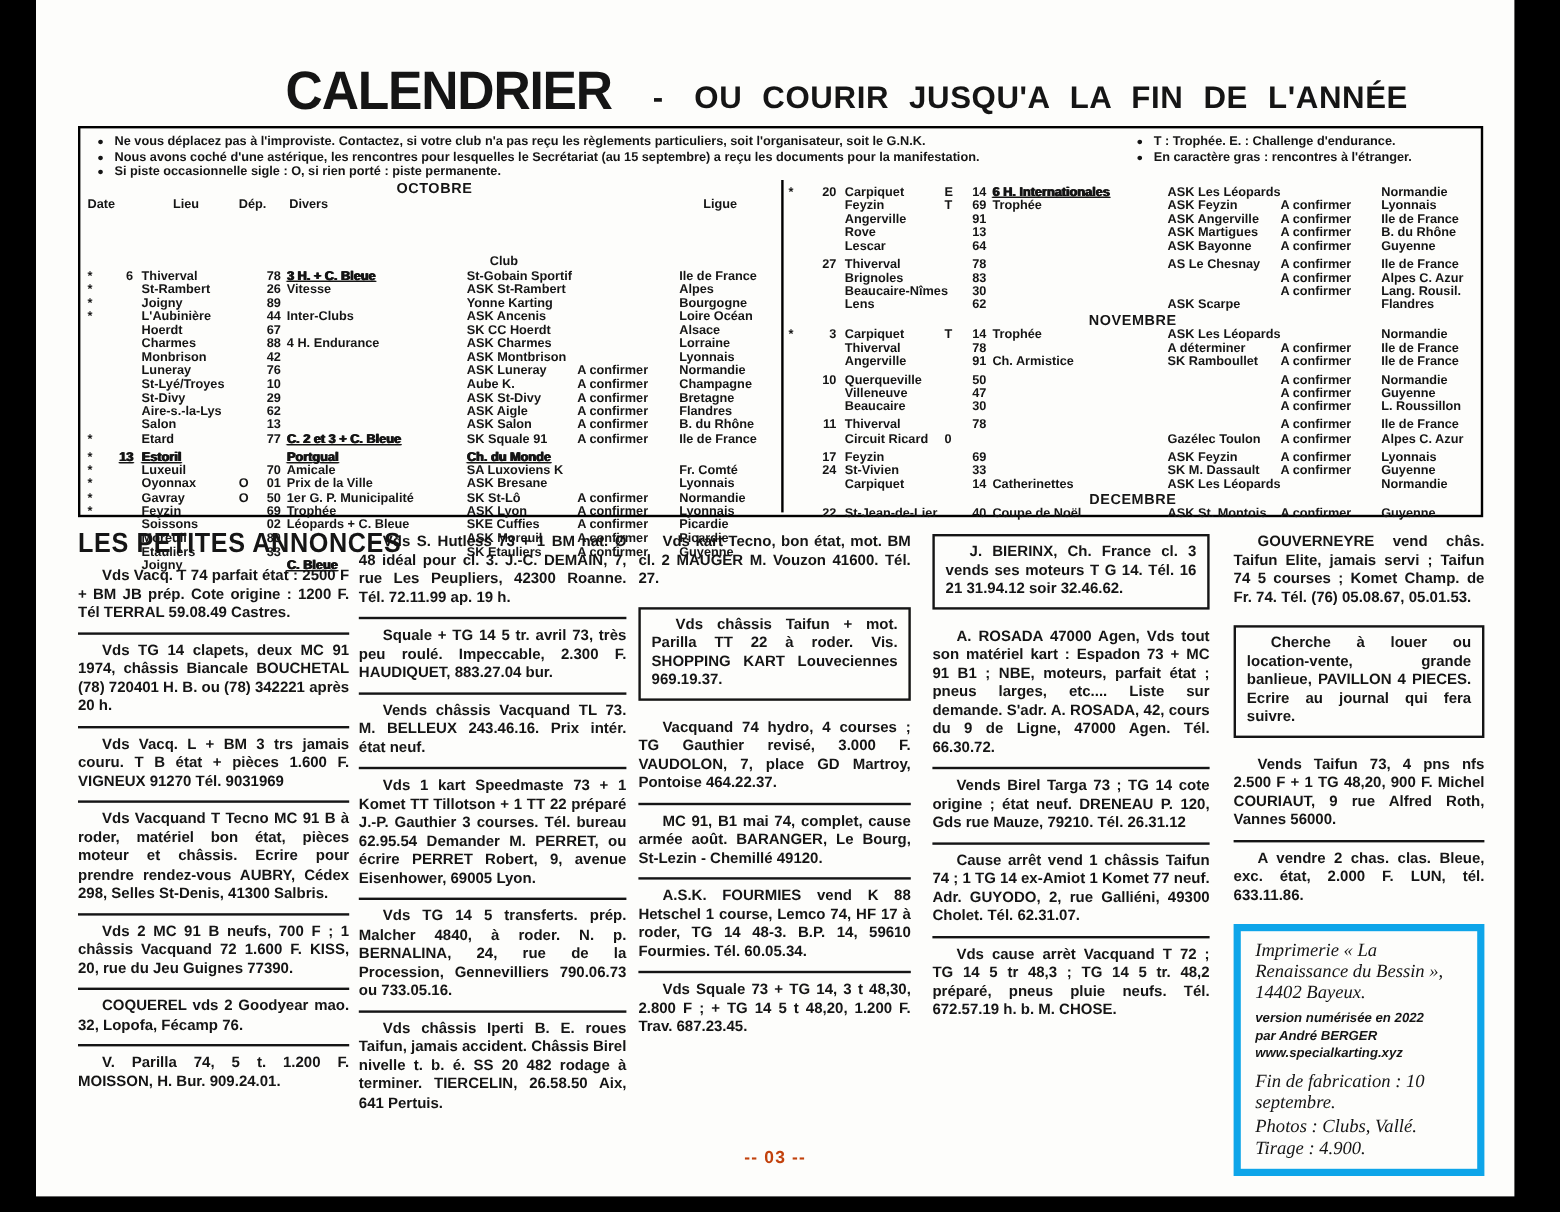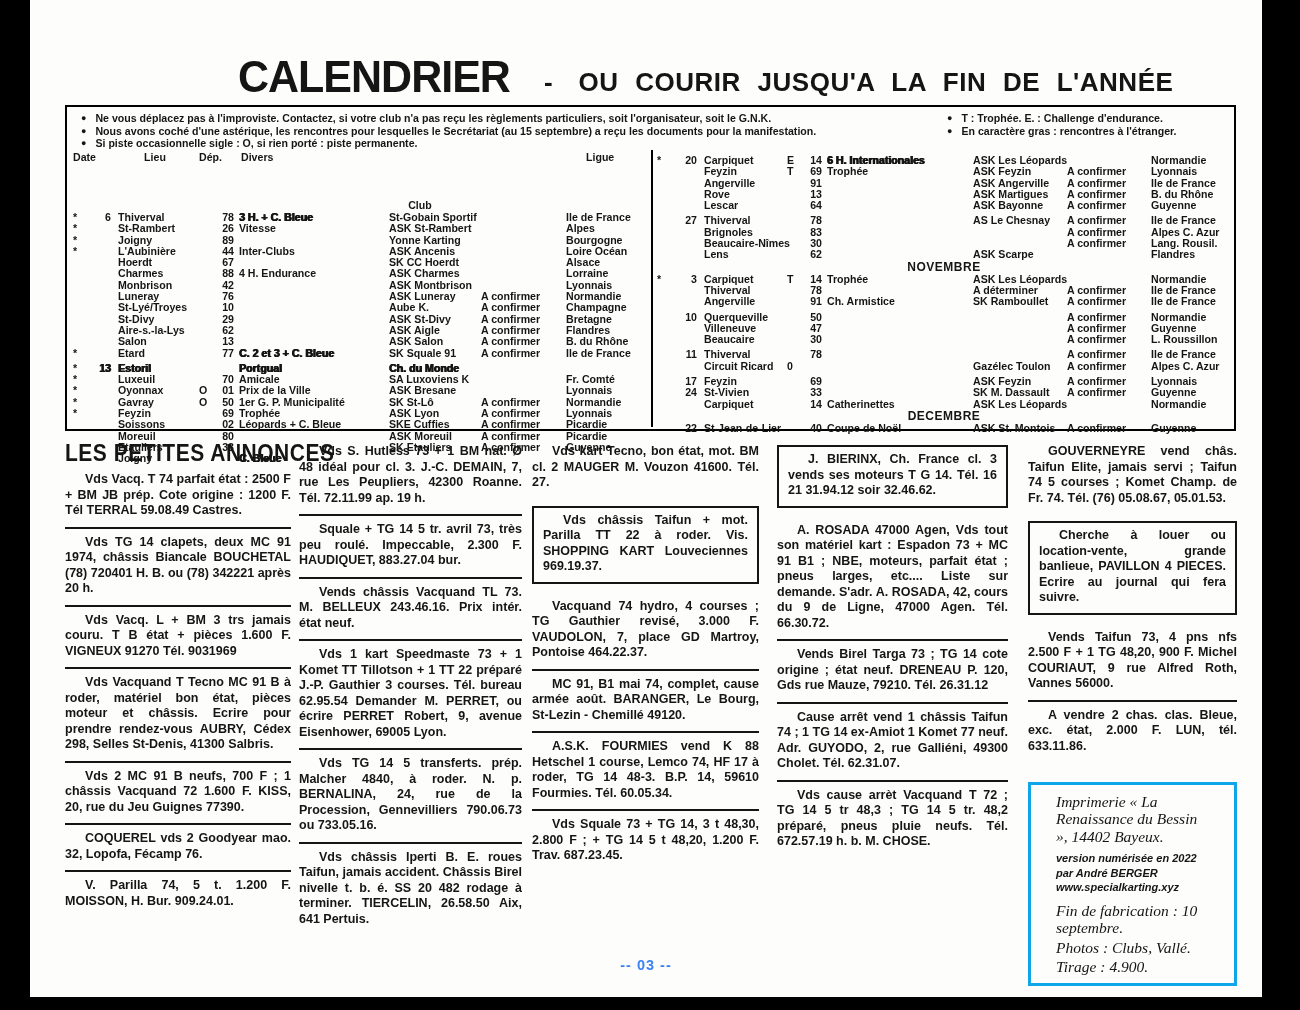"OCTOBRE" div.month { html: none -> <div>OCTOBRE</div> }
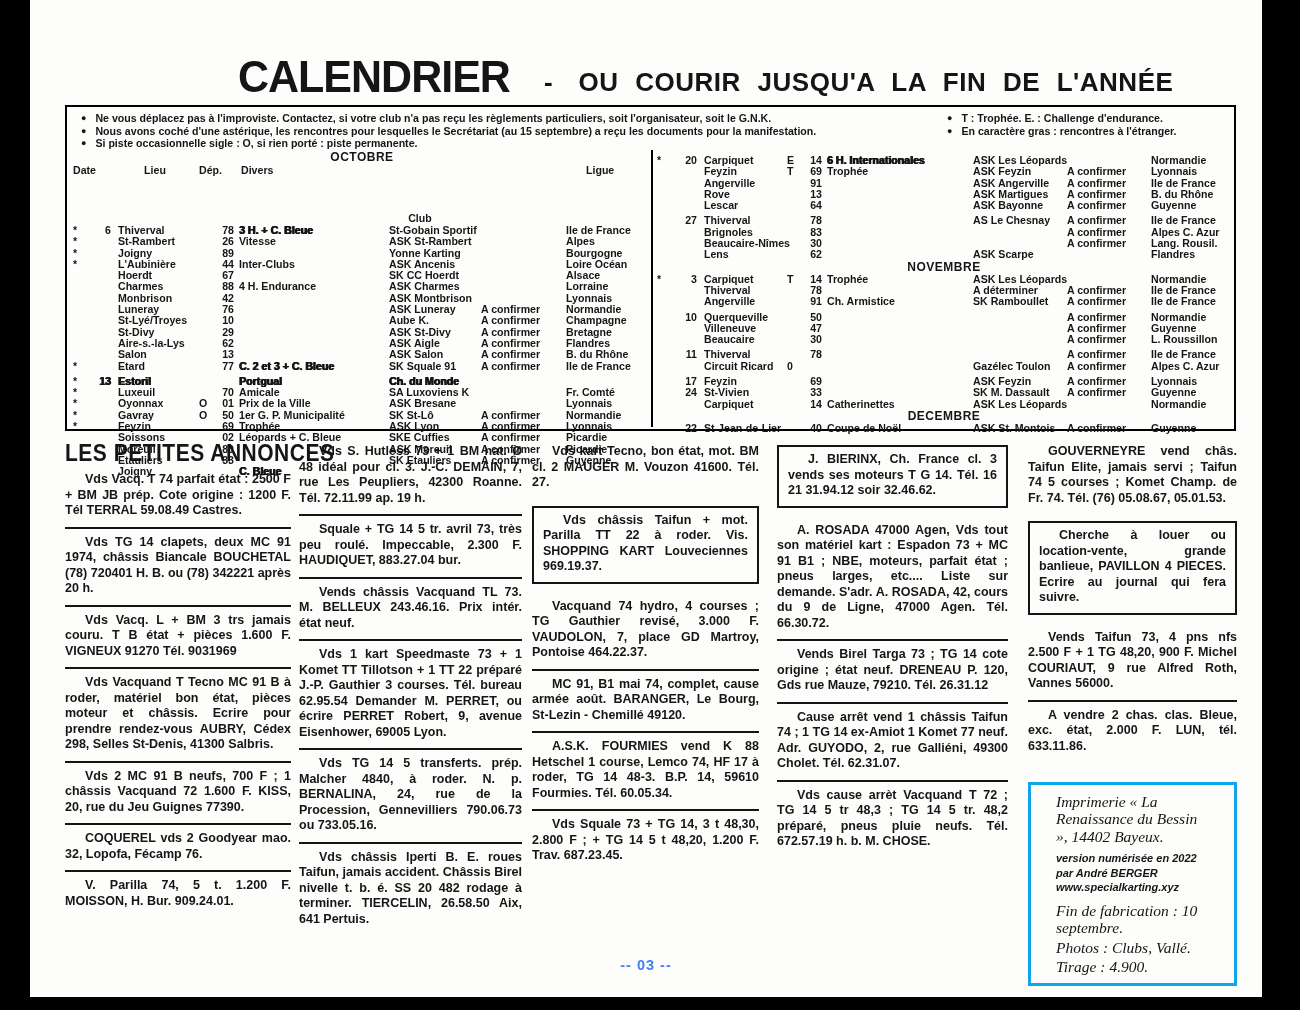"6 H. Internationales" .xb { text-decoration: none -> underline }
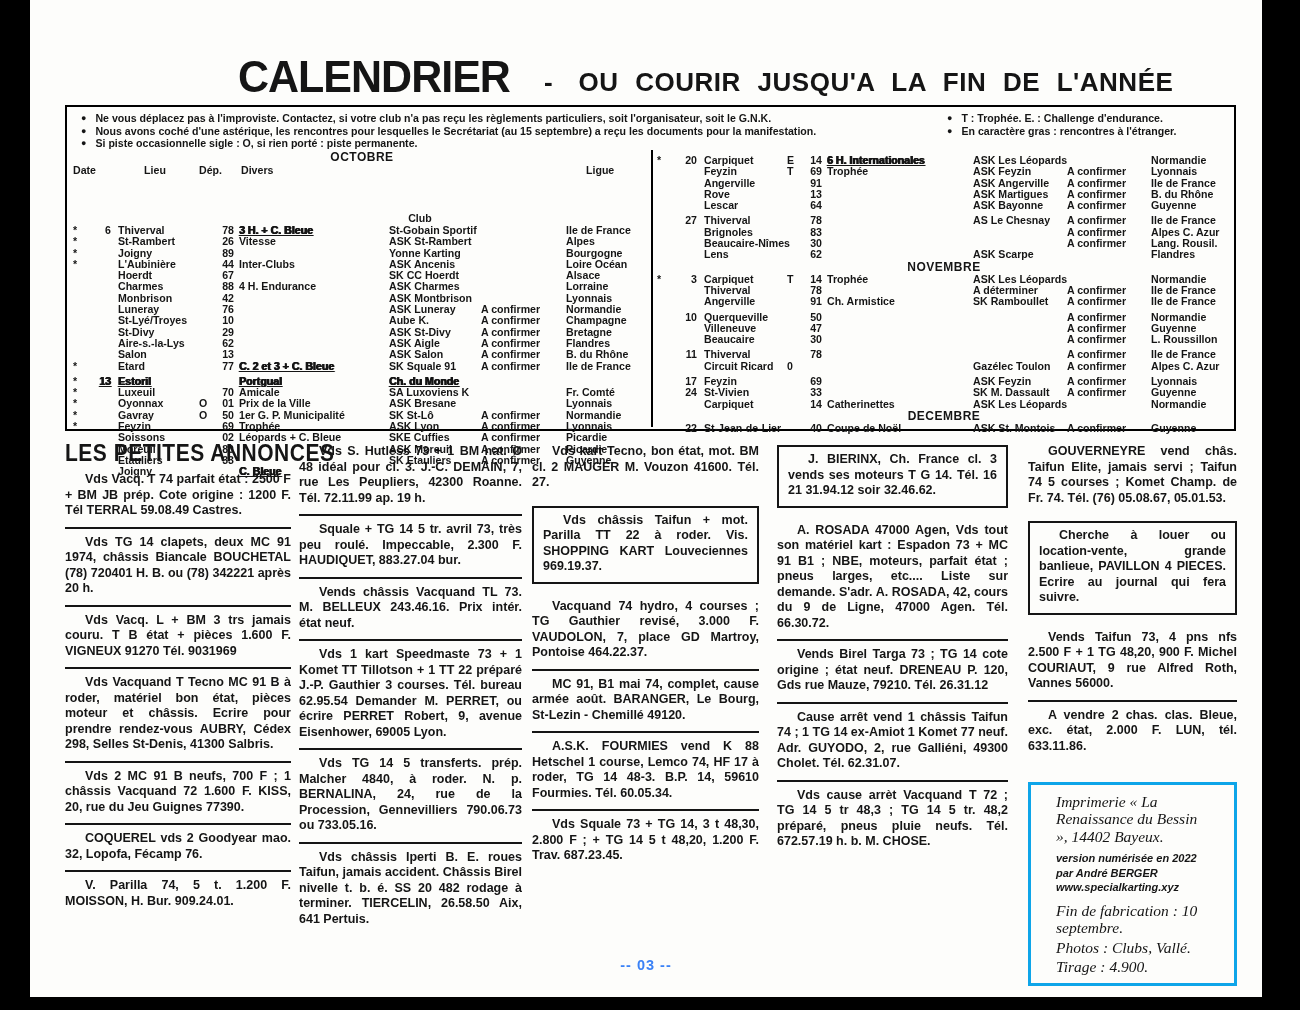"Imprimerie « La Renaissance du" .imp { border: 3px solid #0ea5e9 -> 6px solid #0ea5e9; margin-top: 20px -> 8px; padding: 8px 25px 6px -> 8px 12px 6px }
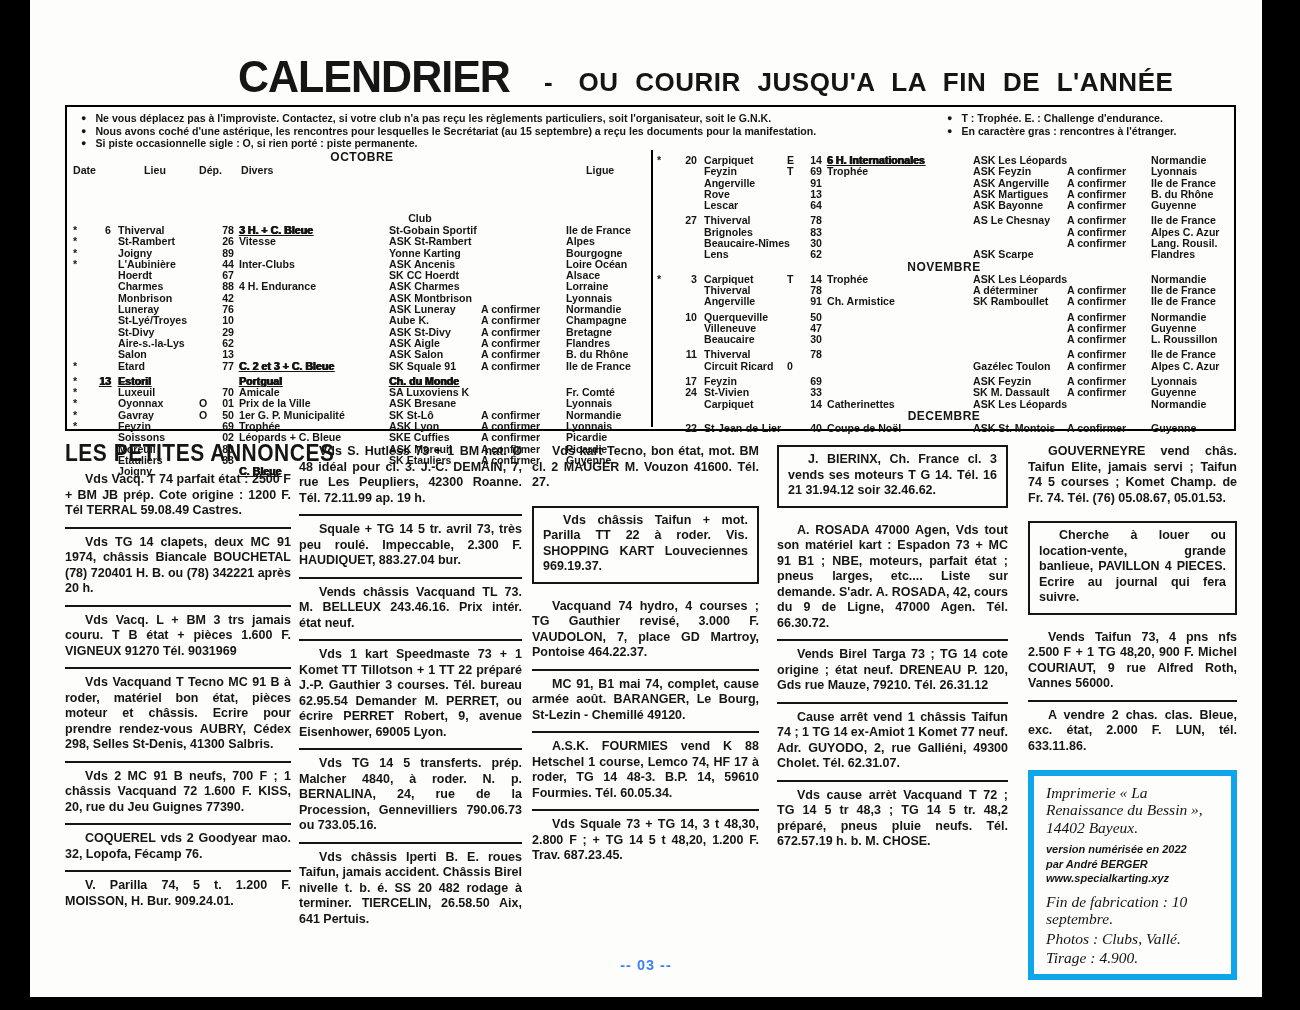"-- 03 --" .pageno { color: #3b82f6 -> #c2410c }
